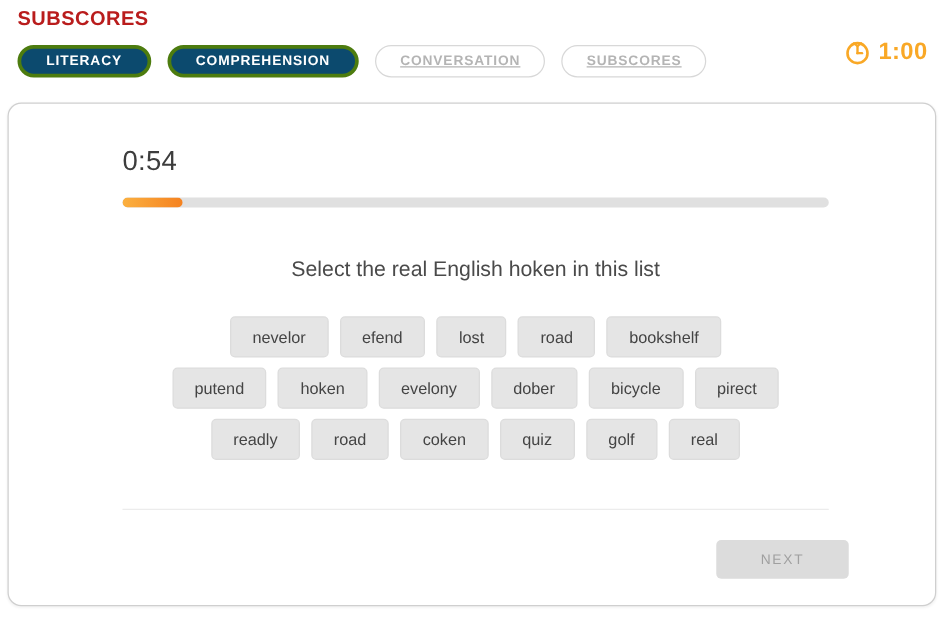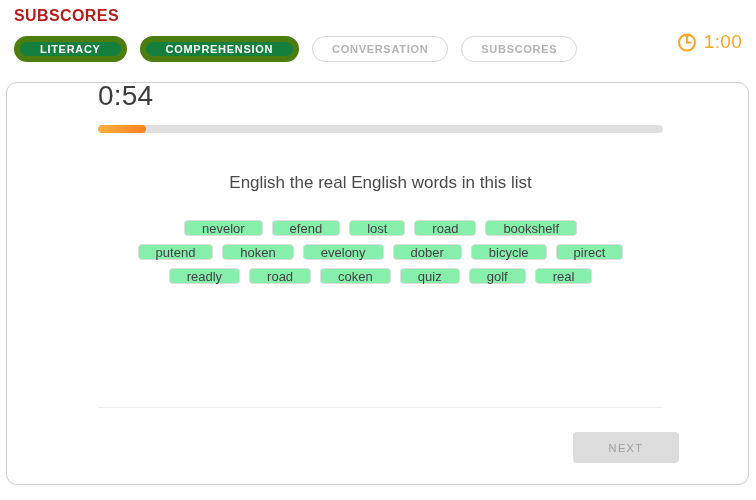"LITERACY" .tab.active { background: #15803d -> #0c4a6e; border: 6px solid #4d7c0f -> 3px solid #4d7c0f }
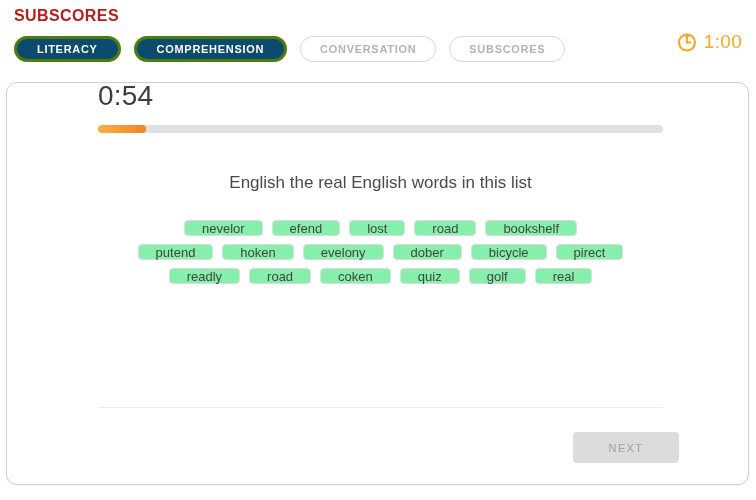"CONVERSATION" .tab.inactive { text-decoration: none -> underline }
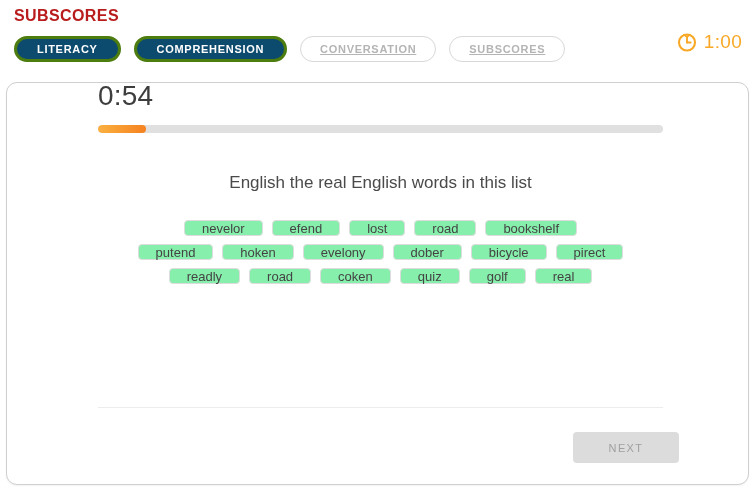"1:00" .global-timer .time-text { font-weight: normal -> bold }
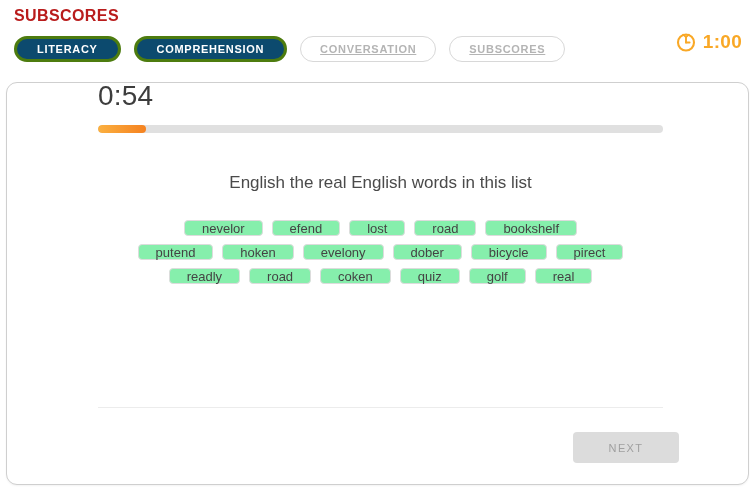"0:54" .q-timer { font-size: 28px -> 22px; margin-top: none -> 33px }
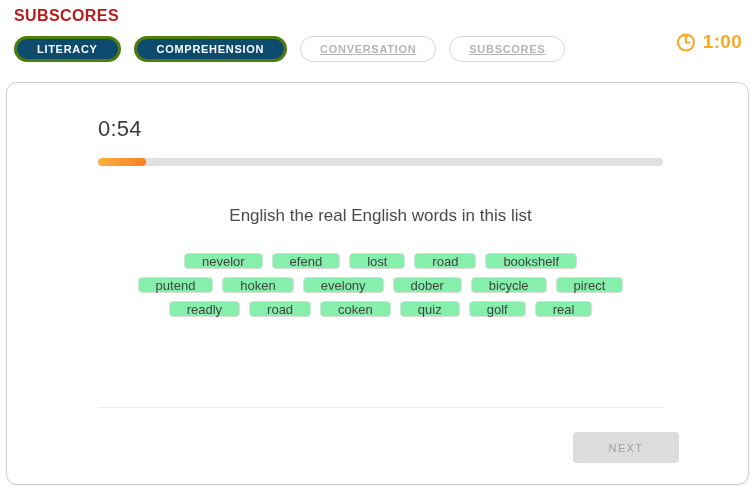"English the real English words" div.prompt { text: English the real English words -> Select the real English hoken }
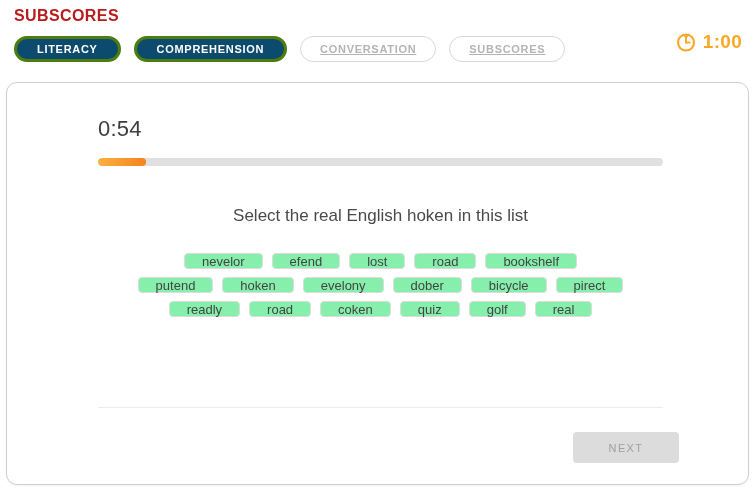"nevelor" .word-btn { background: #86efac -> #e5e5e5; height: 16px -> 33px }
